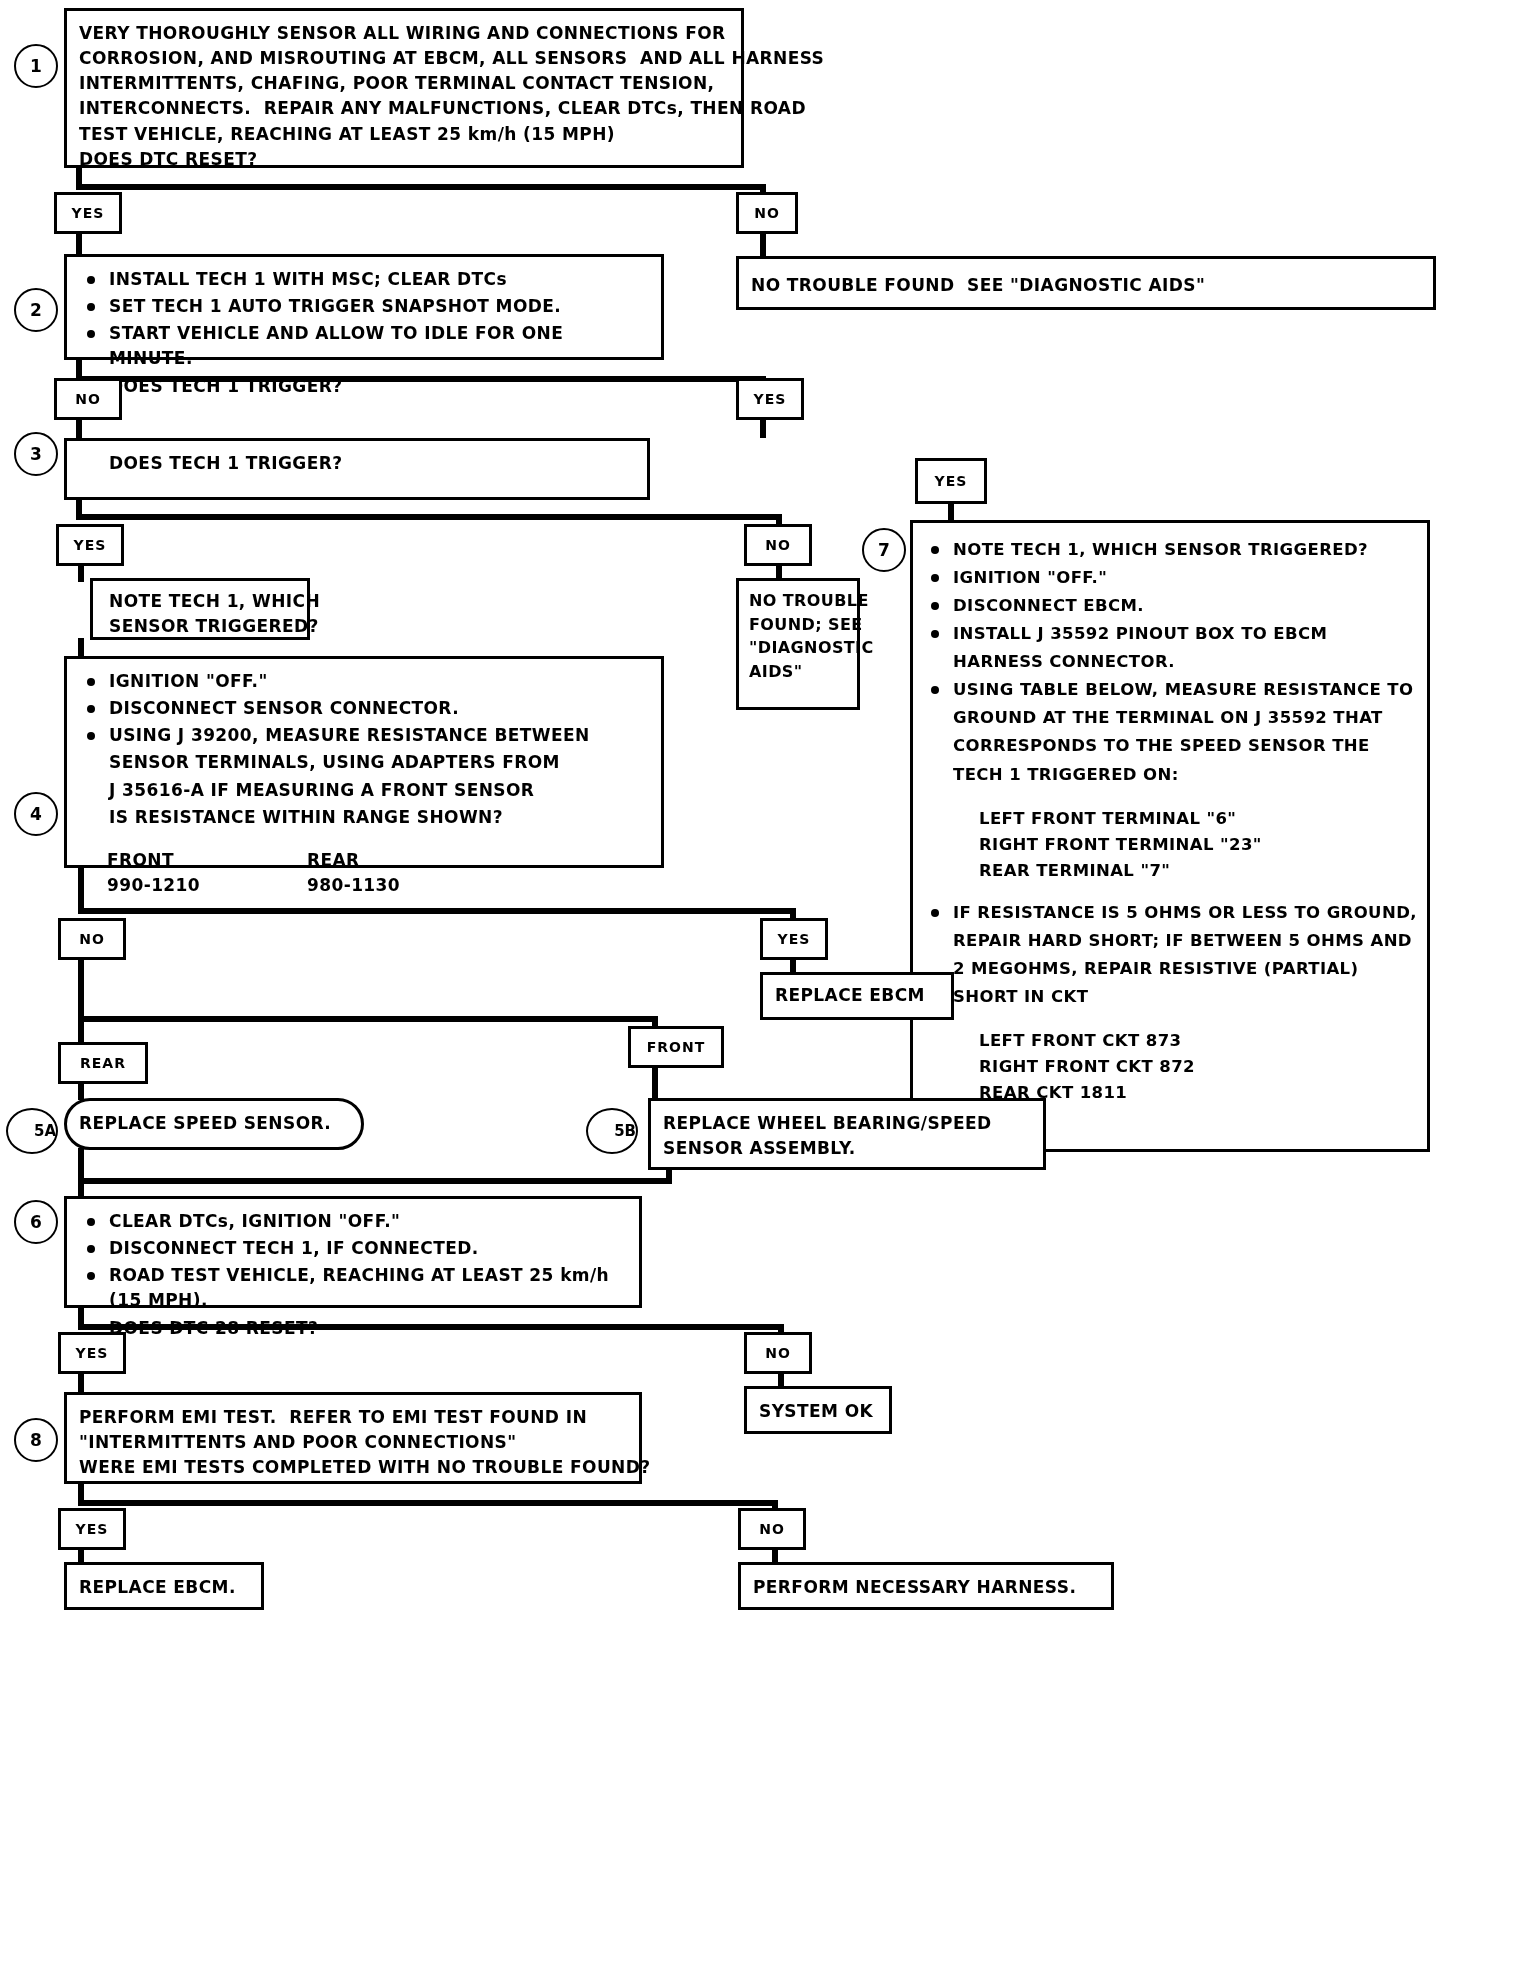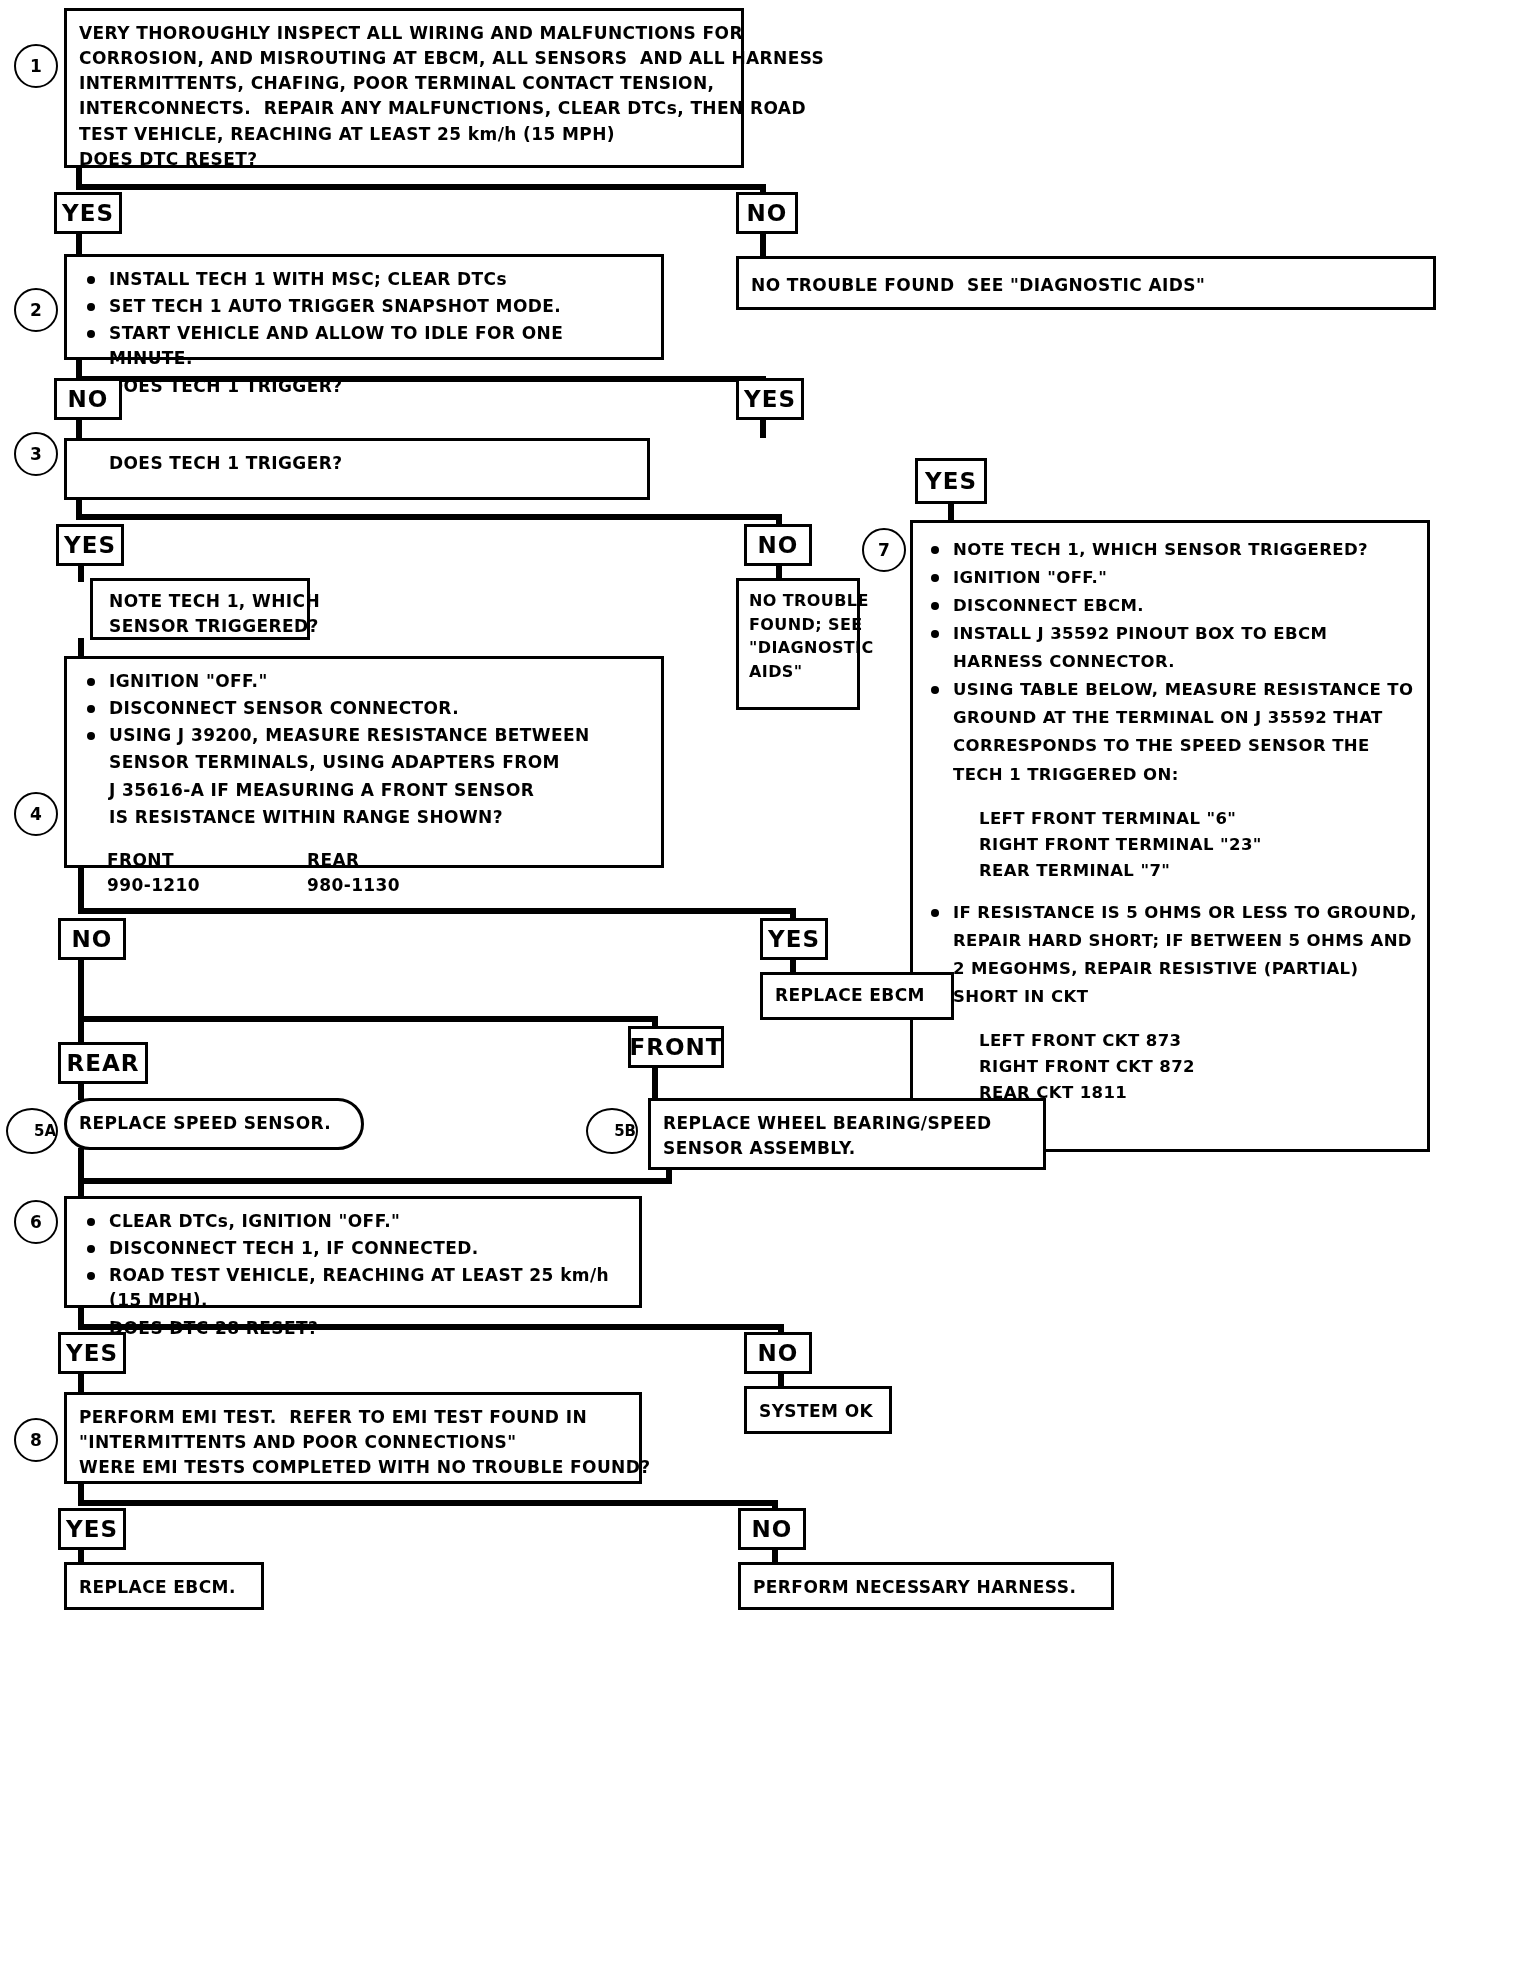"VERY THOROUGHLY INSPECT ALL WIRING" div.ln { text: INSPECT ALL WIRING AND MALFUNCTIONS -> SENSOR ALL WIRING AND CONNECTIONS }
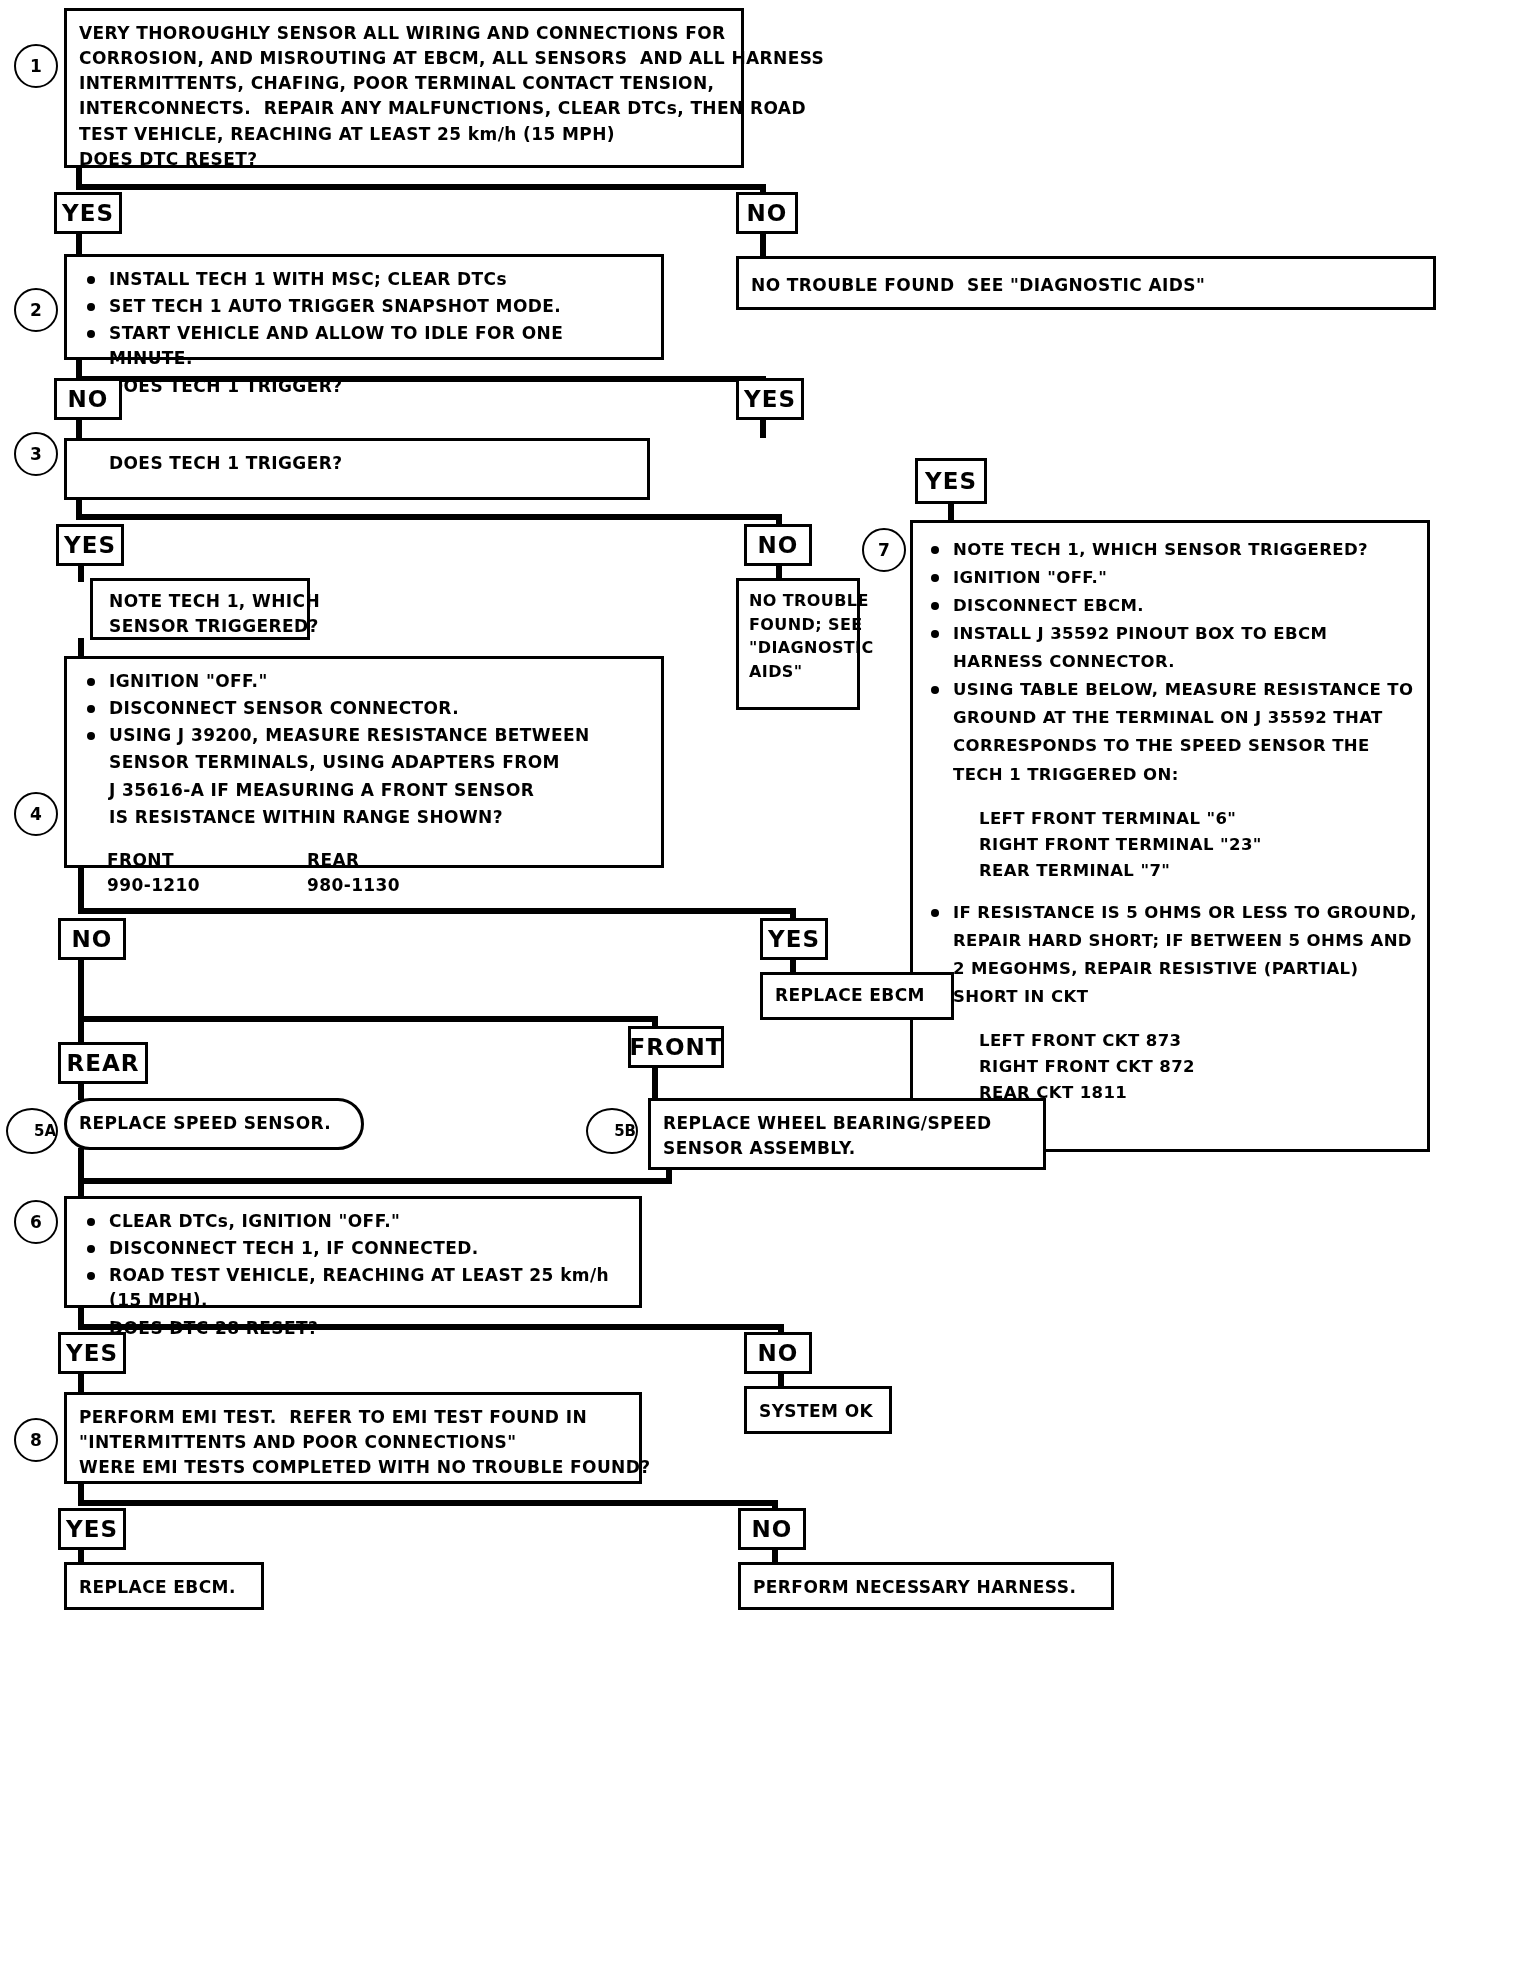"YES" .small-box { font-size: 23px -> 14px }
